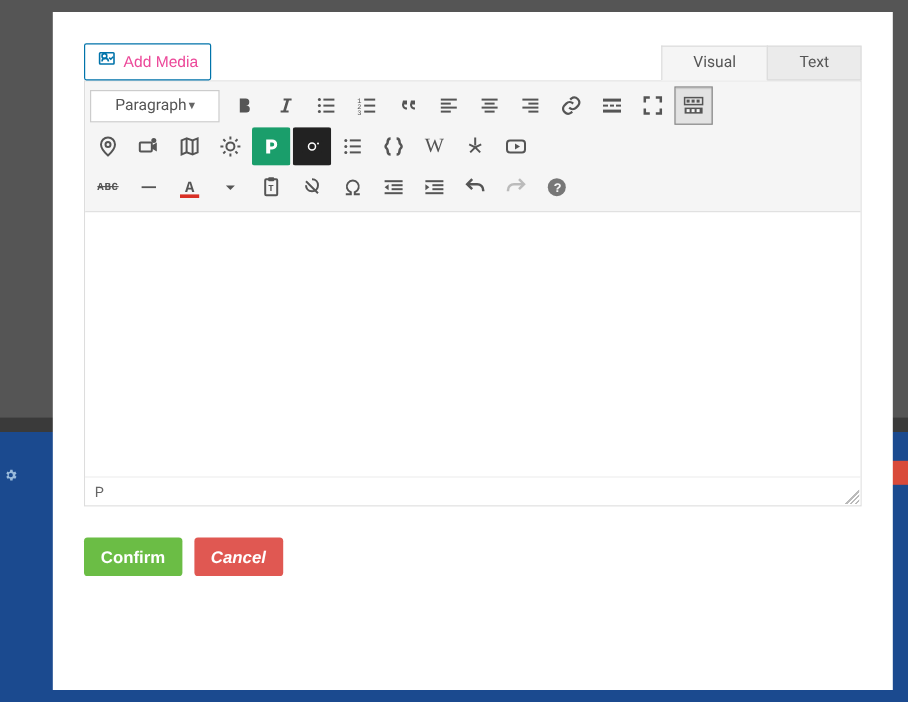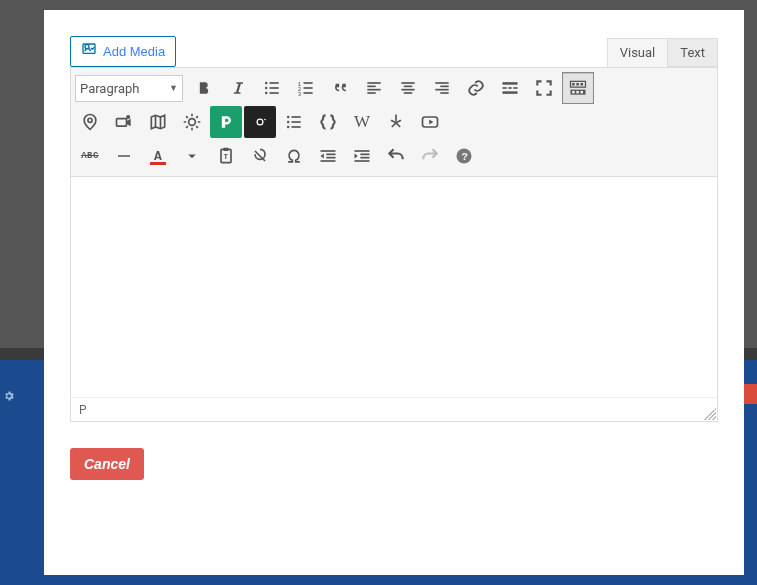"Add Media" .add-media { color: #3b82f6 -> #ec4899 }
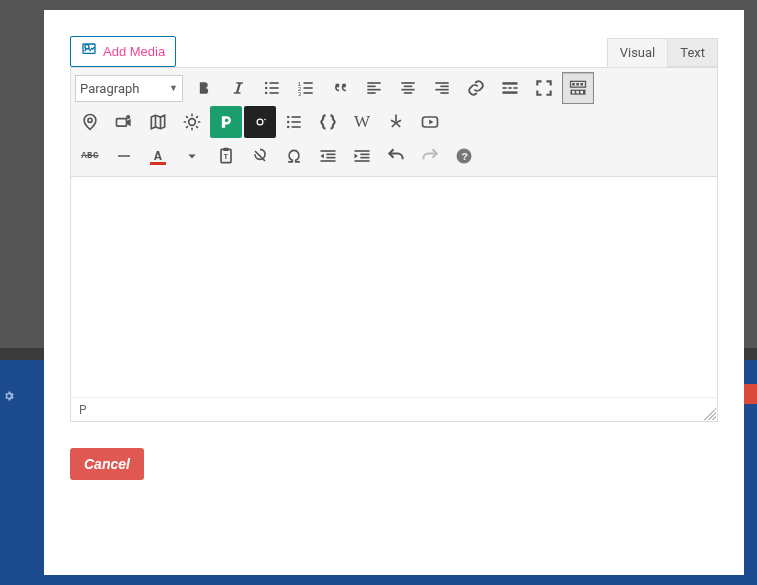"Visual" .tab { padding: 6px 12px -> 6px 26px }
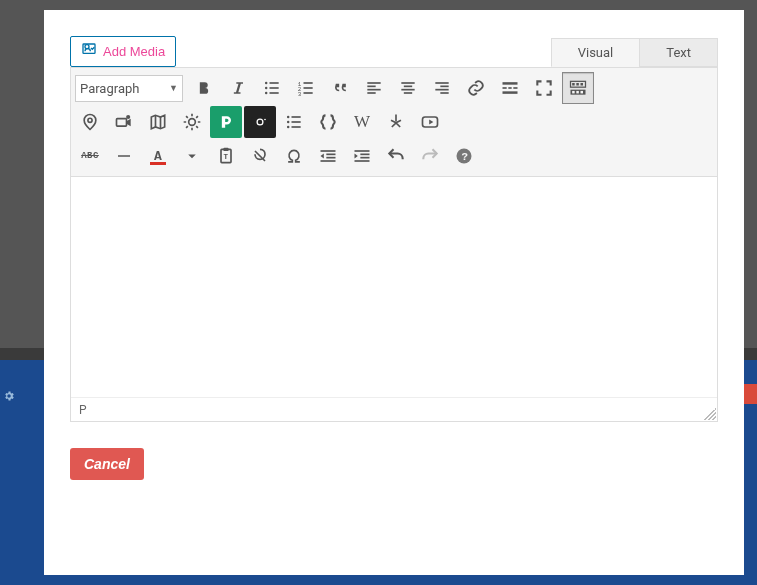"Paragraph" .fmt-select { padding: 0 4px -> 0 20px }
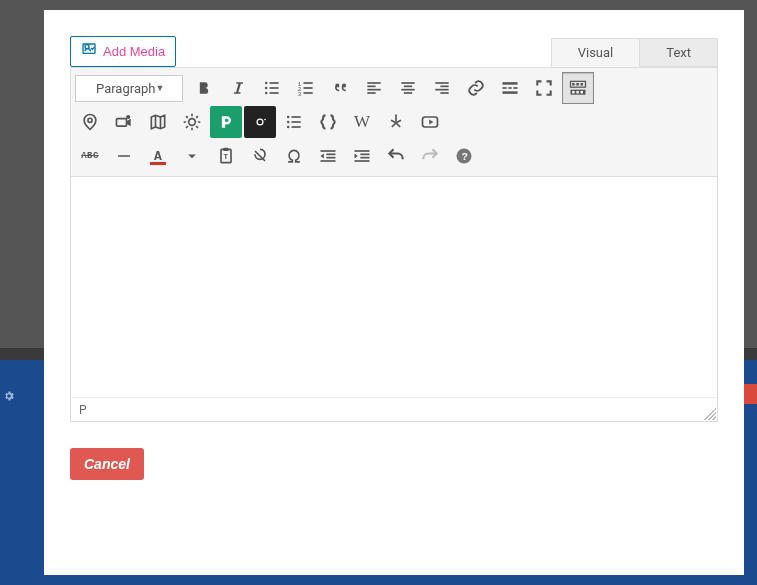"Confirm" button.btn { html: none -> <button>Confirm</button> }
